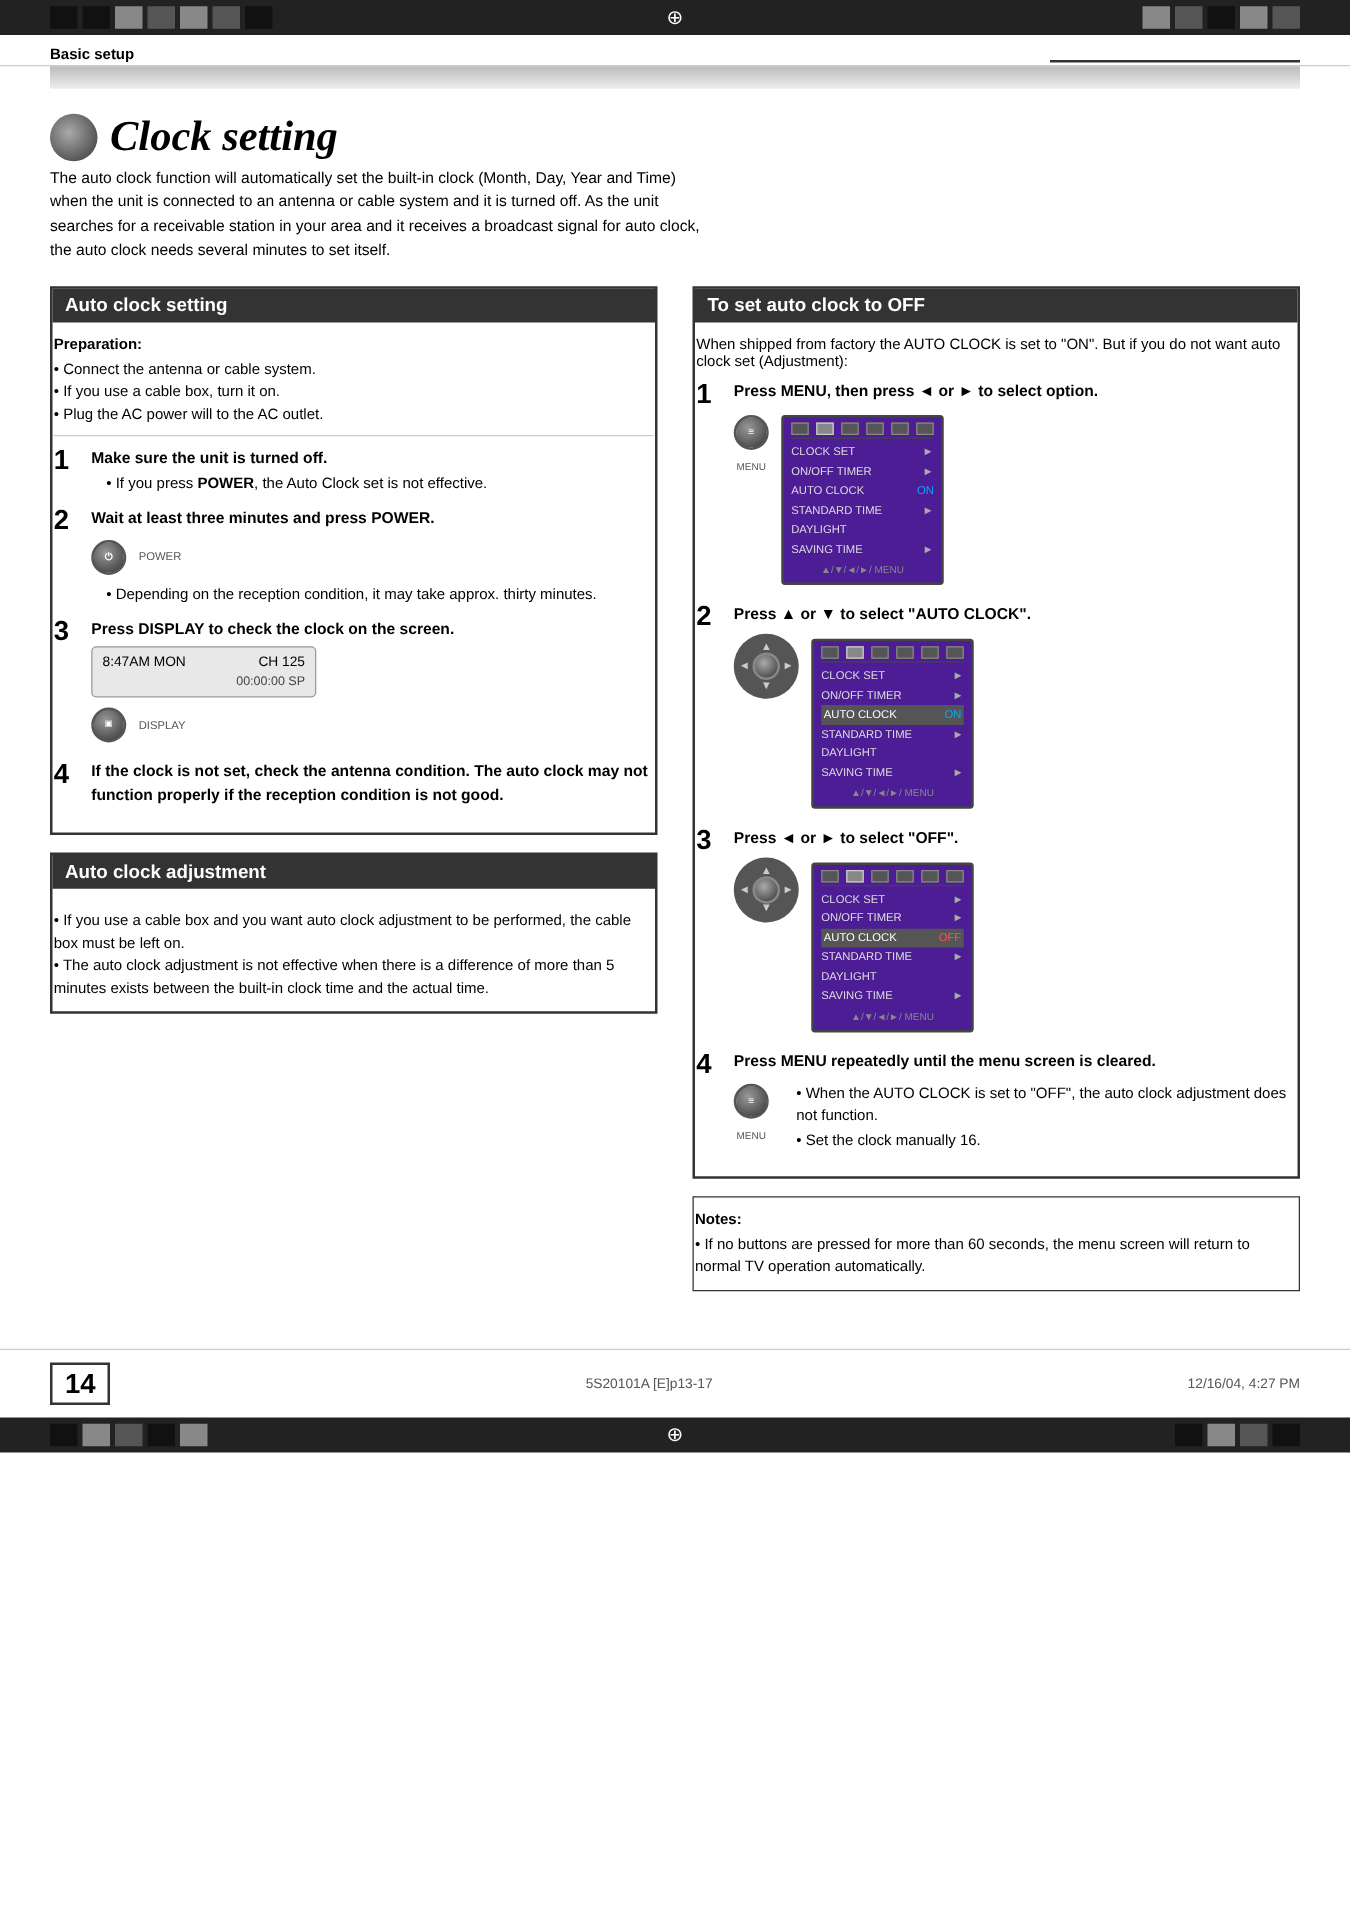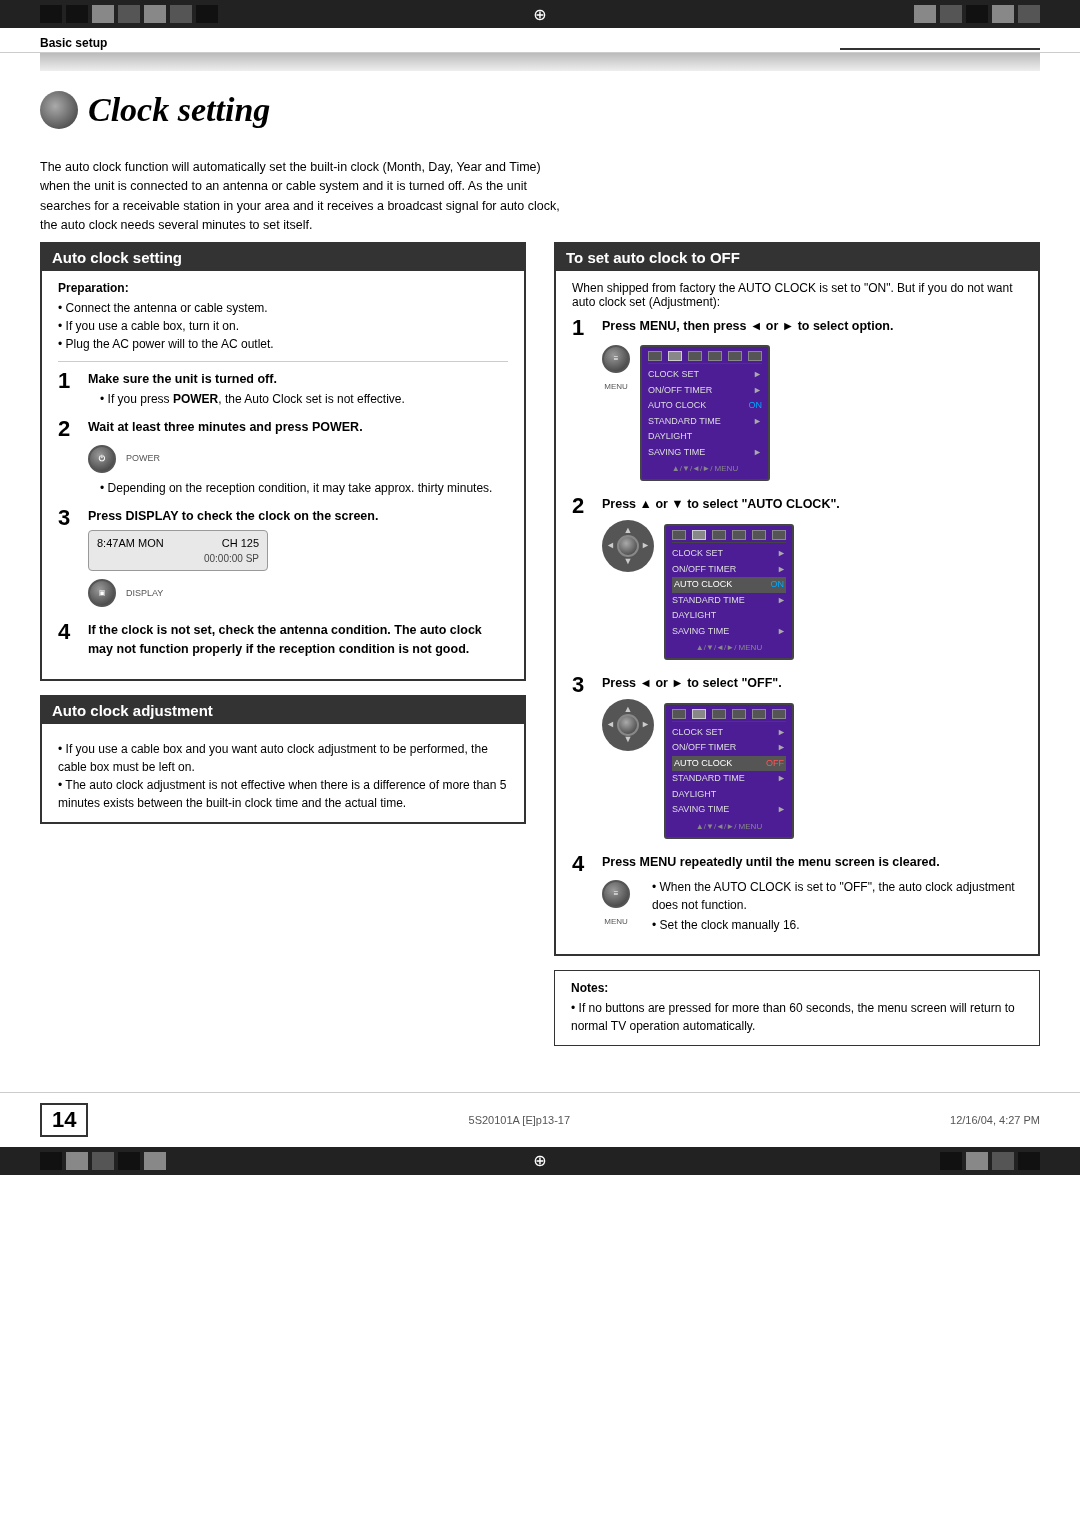"Clock setting" .page-title-row { margin-bottom: 29px -> 4px }
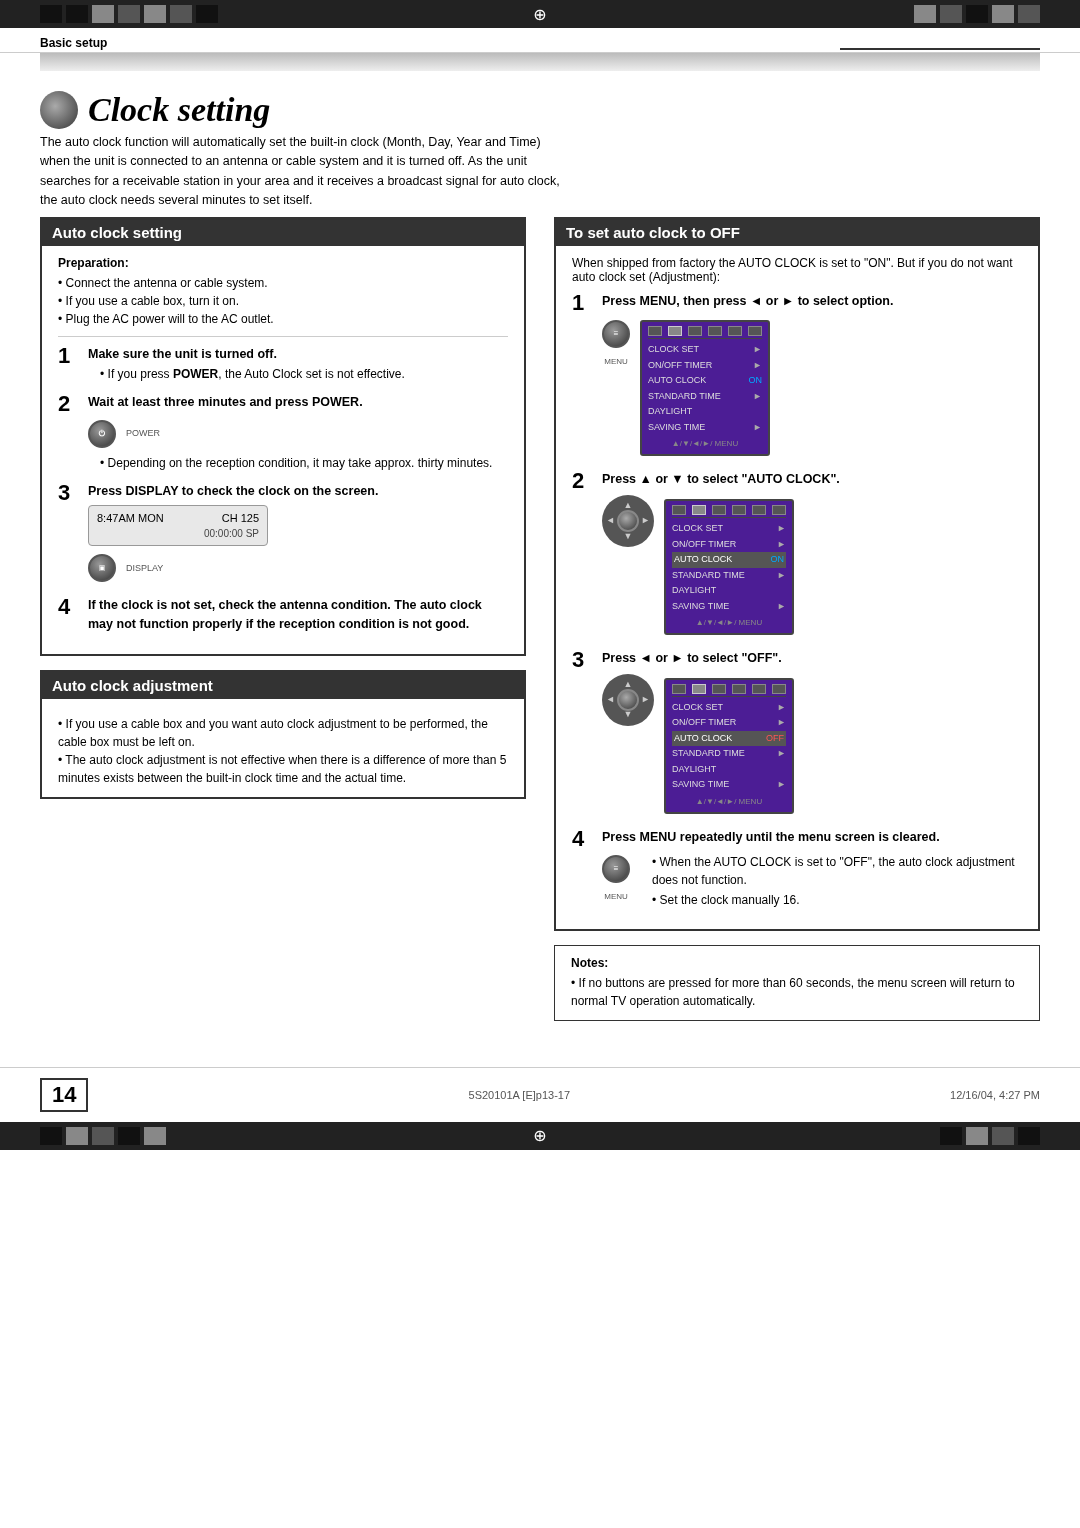"The auto clock function will" .intro-text { margin-bottom: 6px -> 18px }
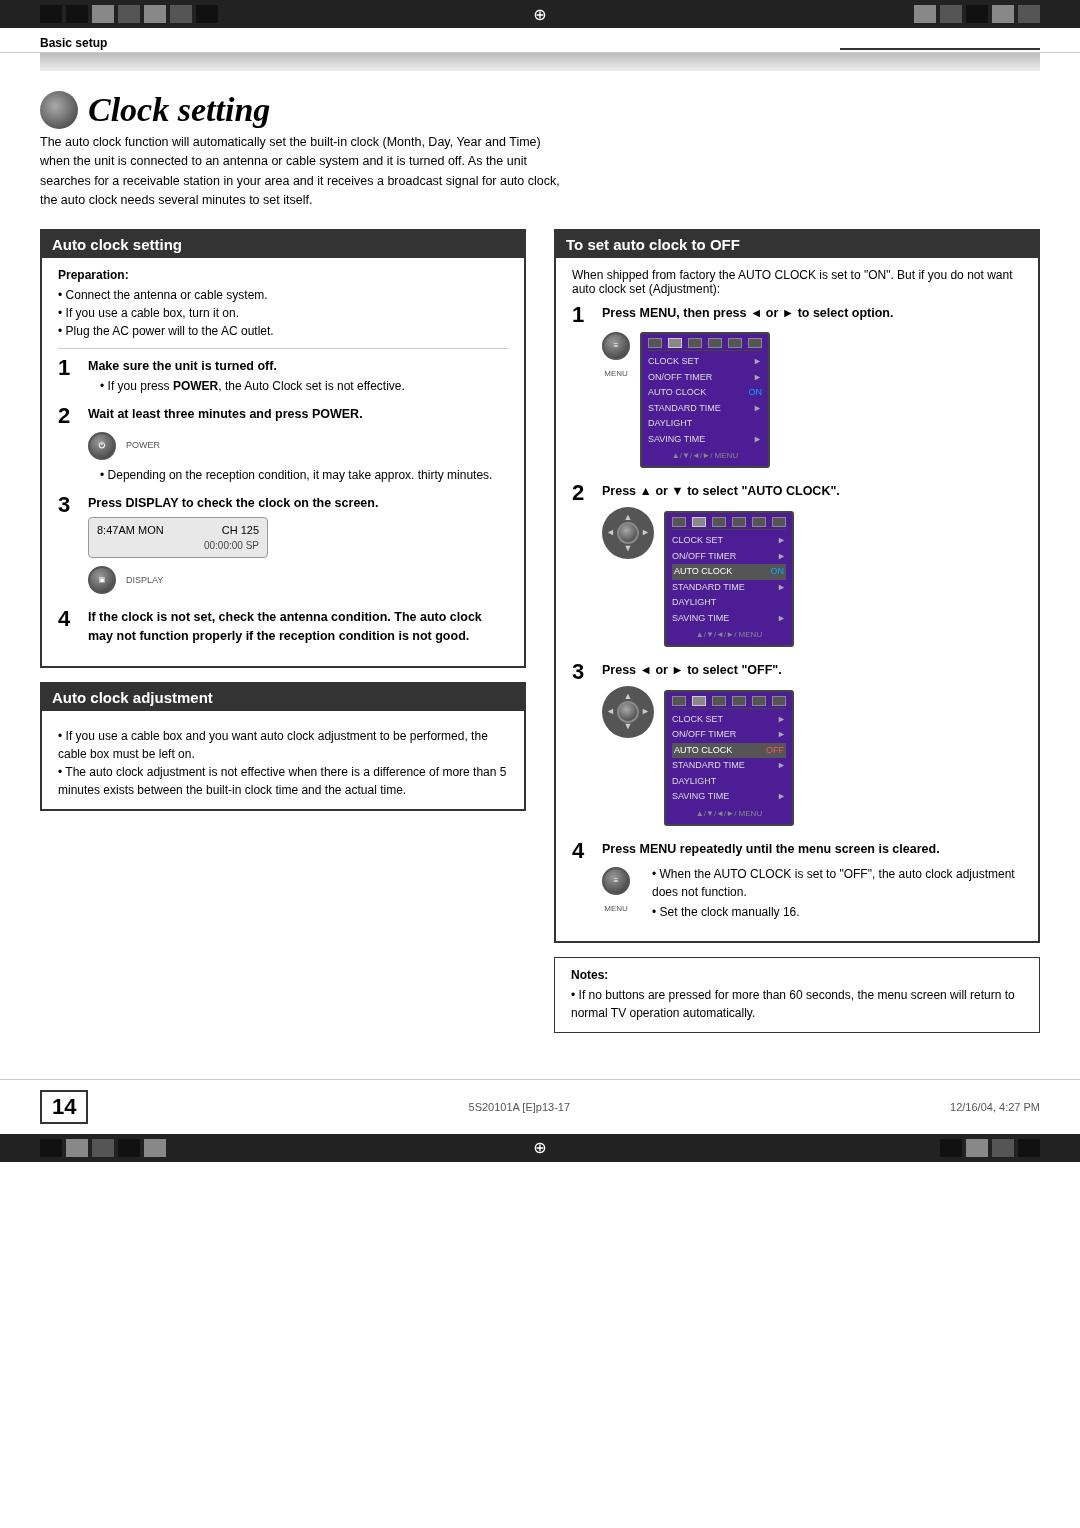"Preparation:" .section-box-body { padding: 10px 16px -> 10px 1px }
